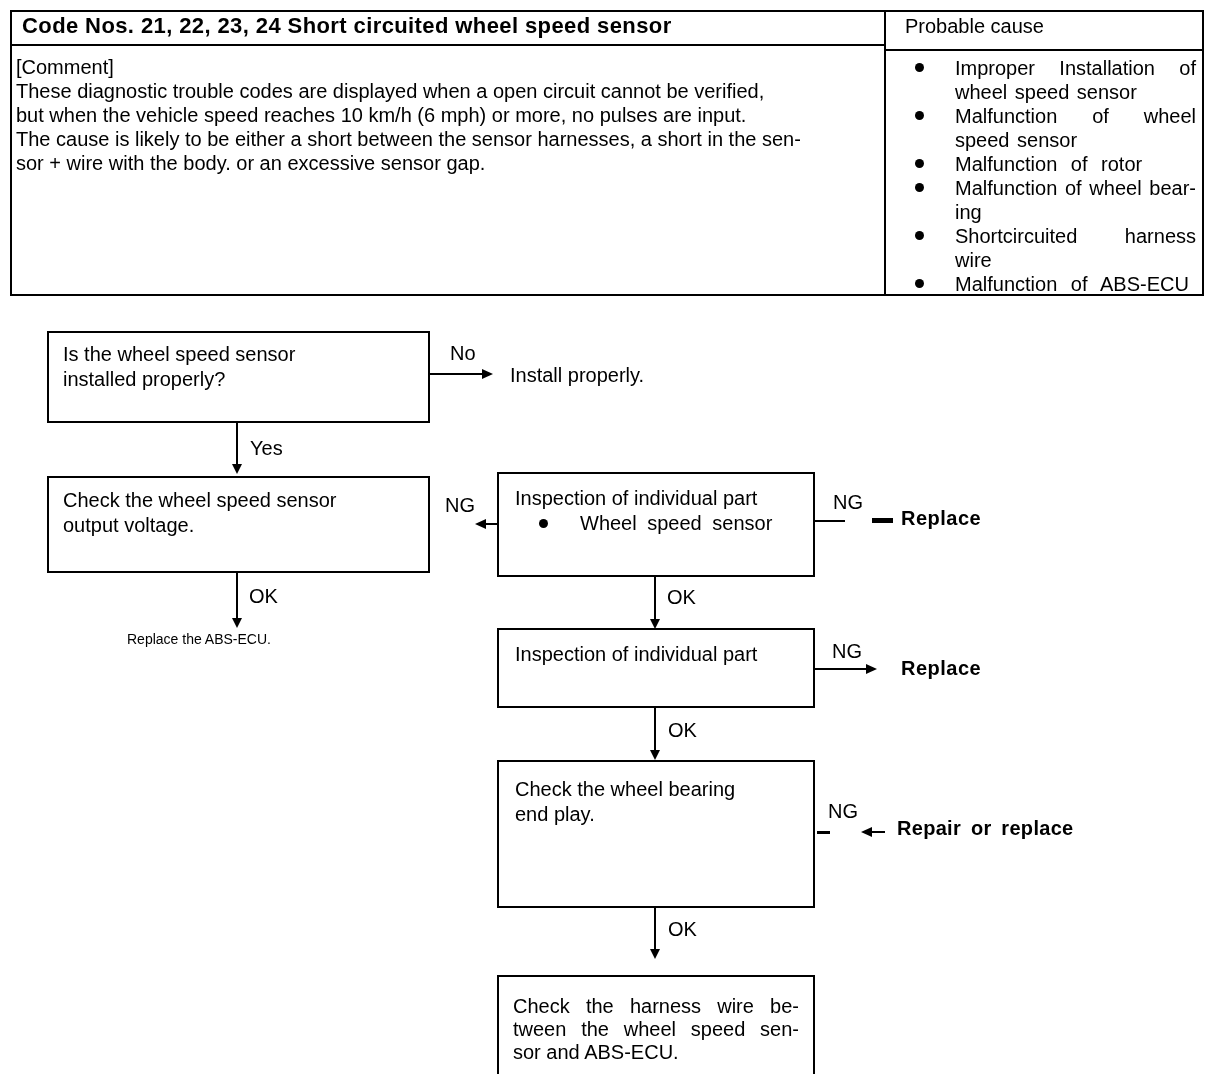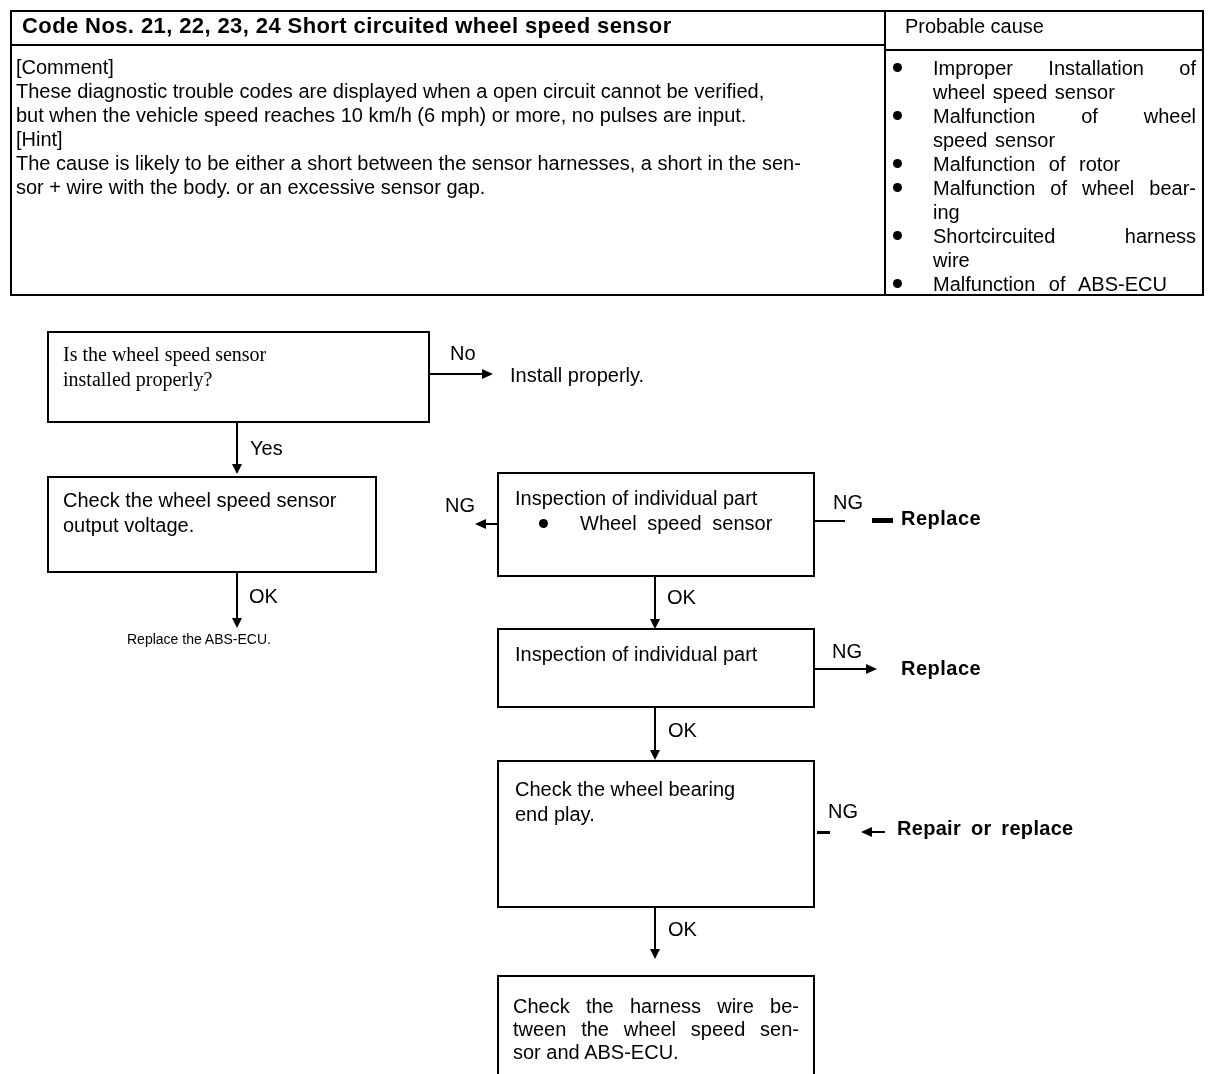"Improper Installation of" .cause { margin-left: none -> 22px }
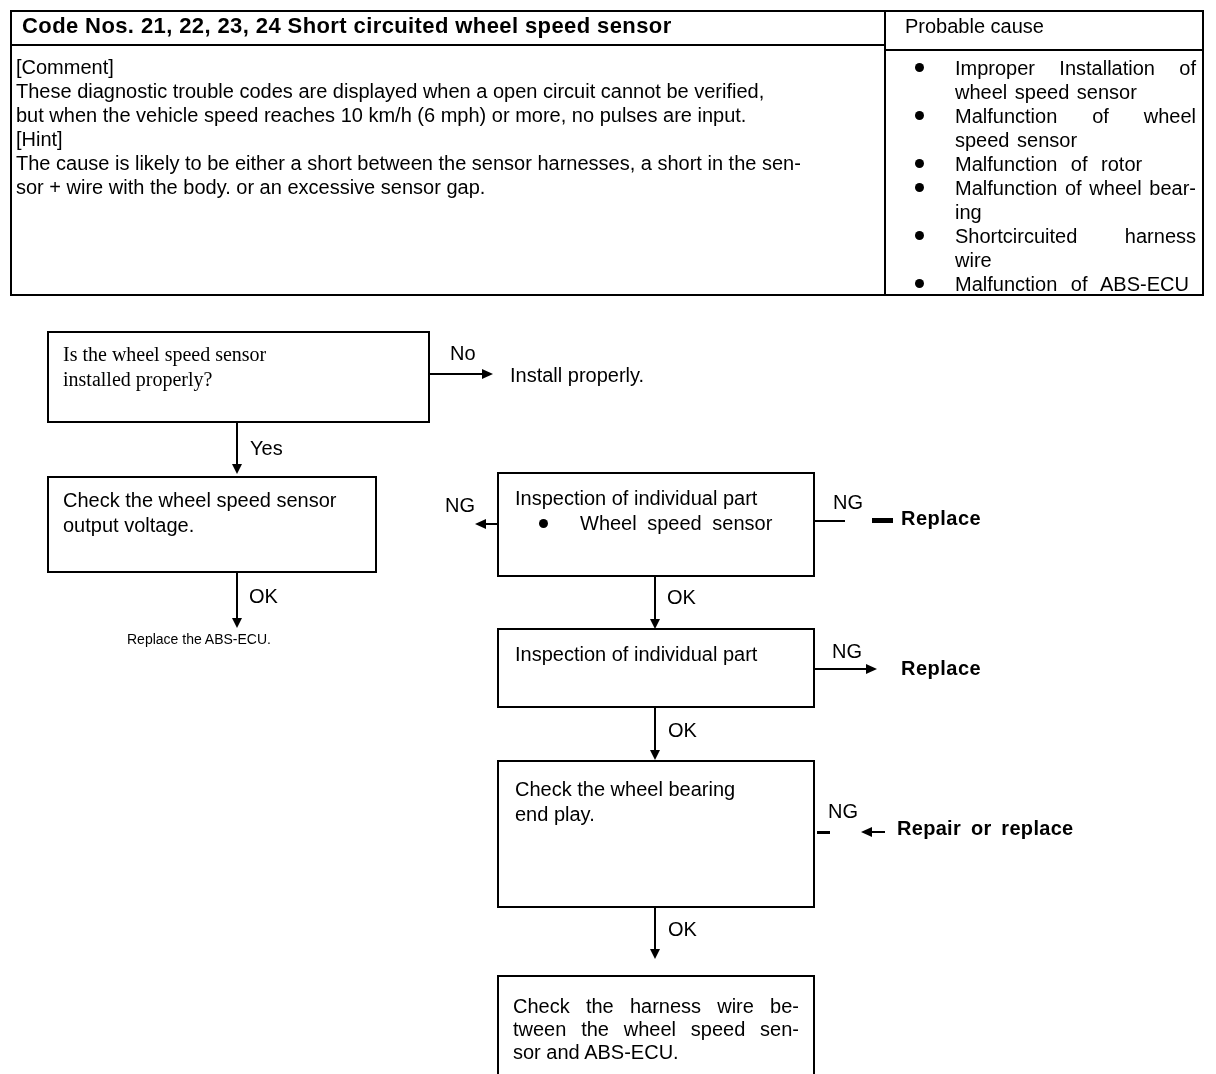"[Hint]" div { html: <div>[Hint]</div> -> none }
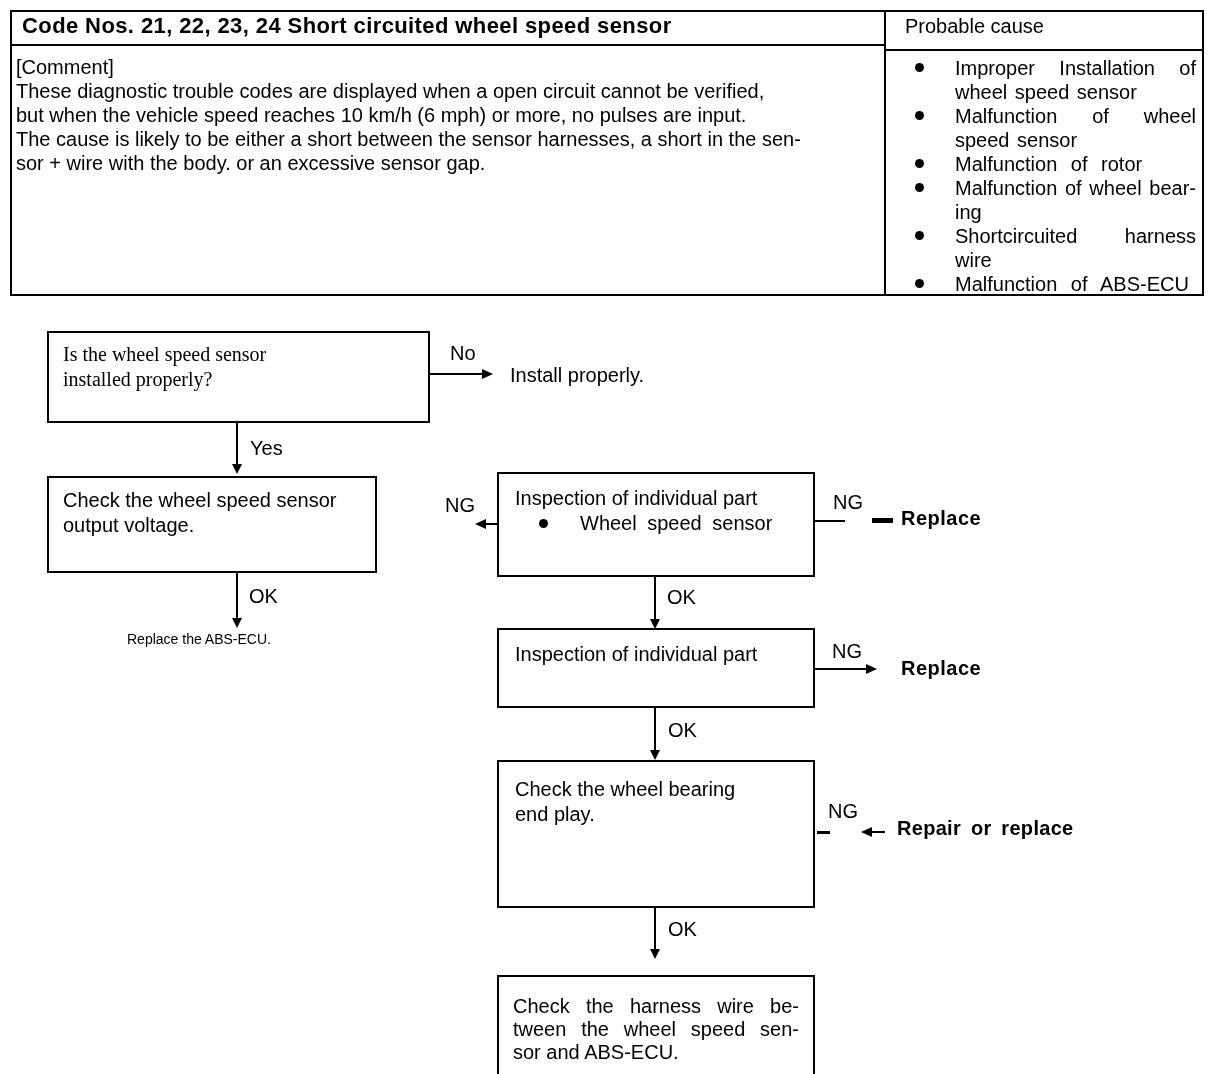"Is the wheel speed sensor" div.box { font-family: Liberation Serif, serif -> none }
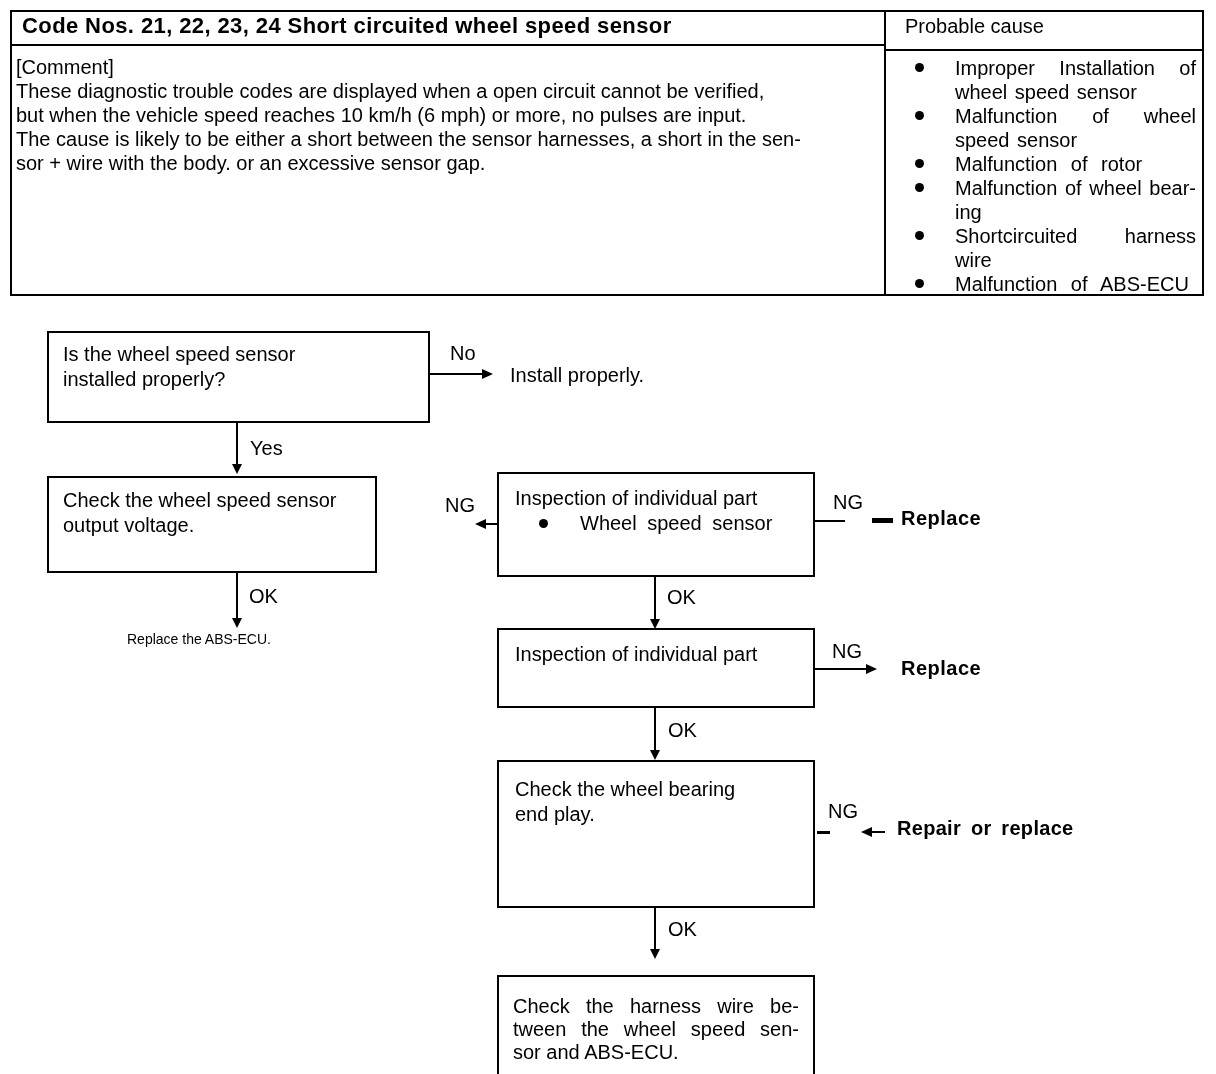"Check the wheel speed sensor" div.box { width: 330px -> 383px }
